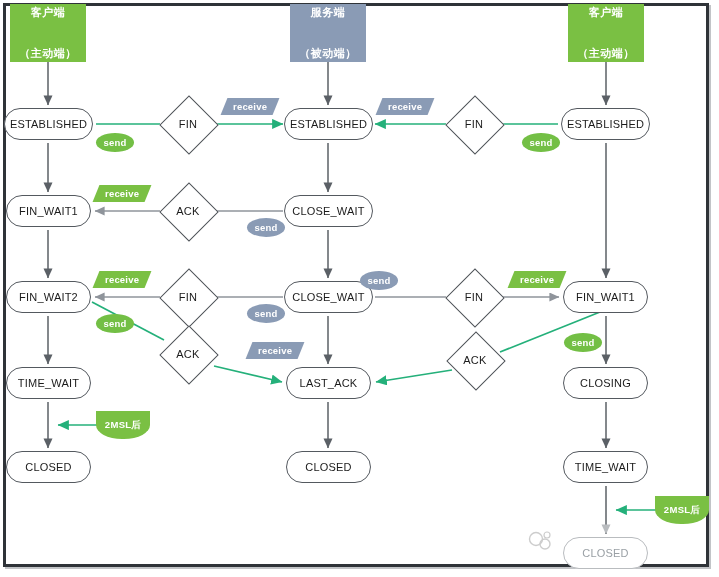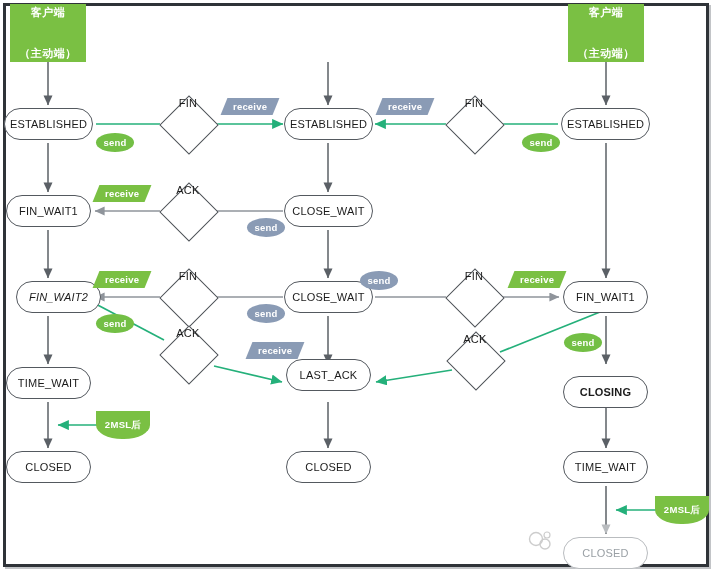"服务端" div.hdr { html: none -> <div> <div>服务端</div> <div>（被动端）</div> </div> }
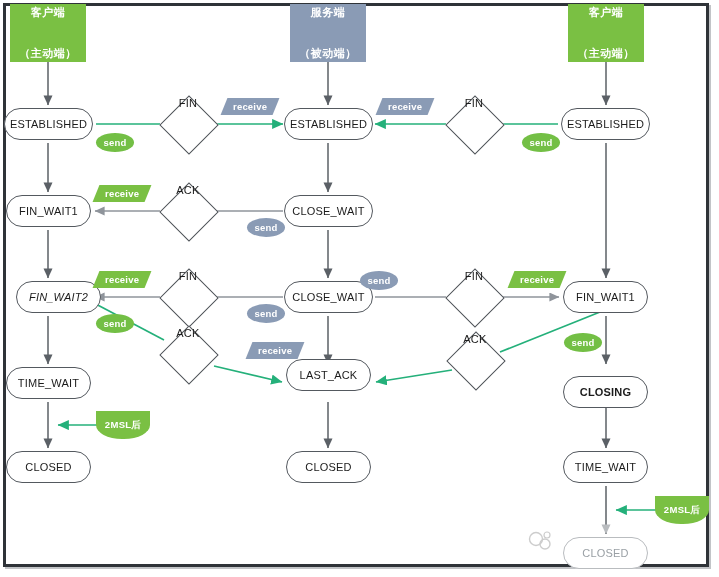"FIN" .diamond { align-items: none -> center }
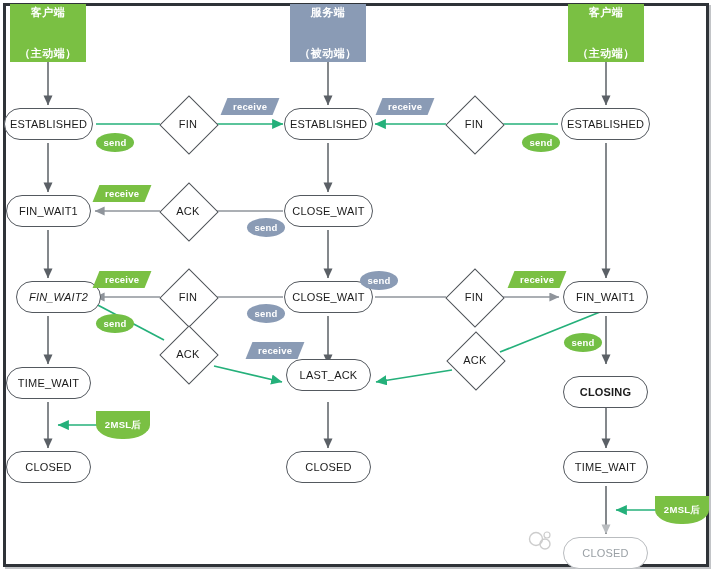"FIN_WAIT2" div.node { font-style: italic -> none; left: 16px -> 6px }
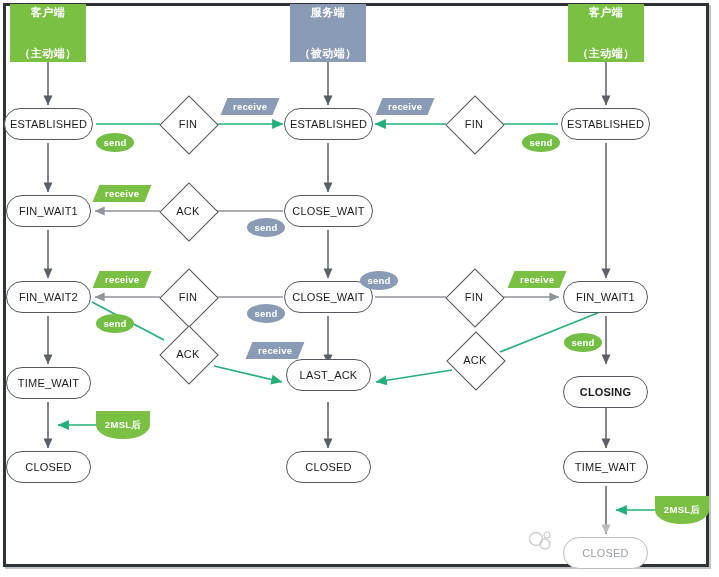"LAST_ACK" div.node { top: 359px -> 367px }
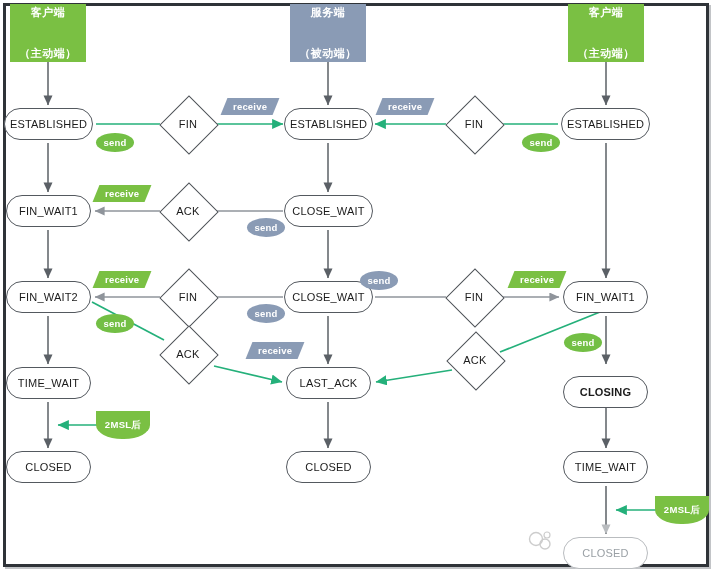"CLOSING" div.node { font-weight: bold -> none; top: 376px -> 367px }
